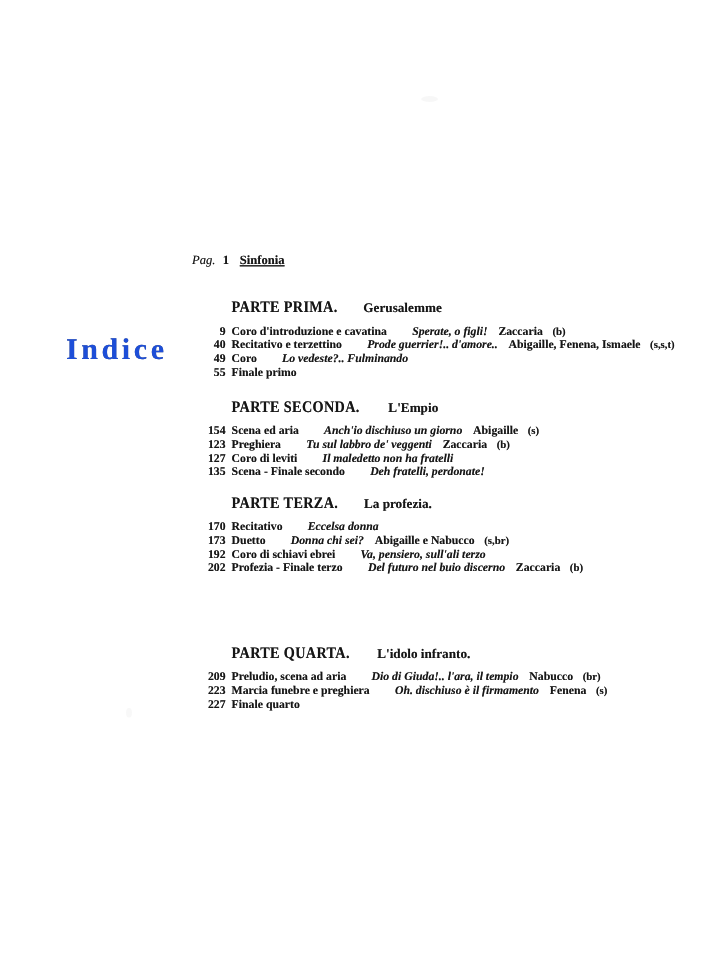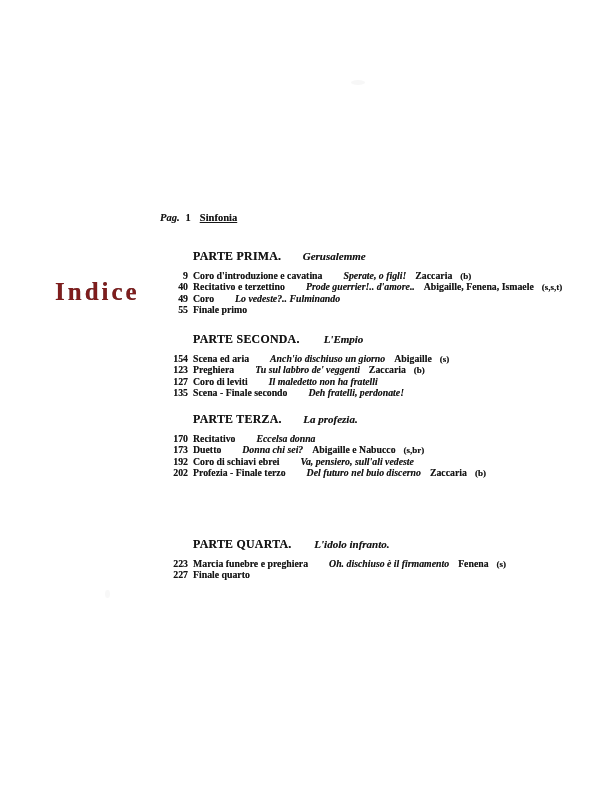"Pag." .pag-row .pag { font-weight: bold -> normal }
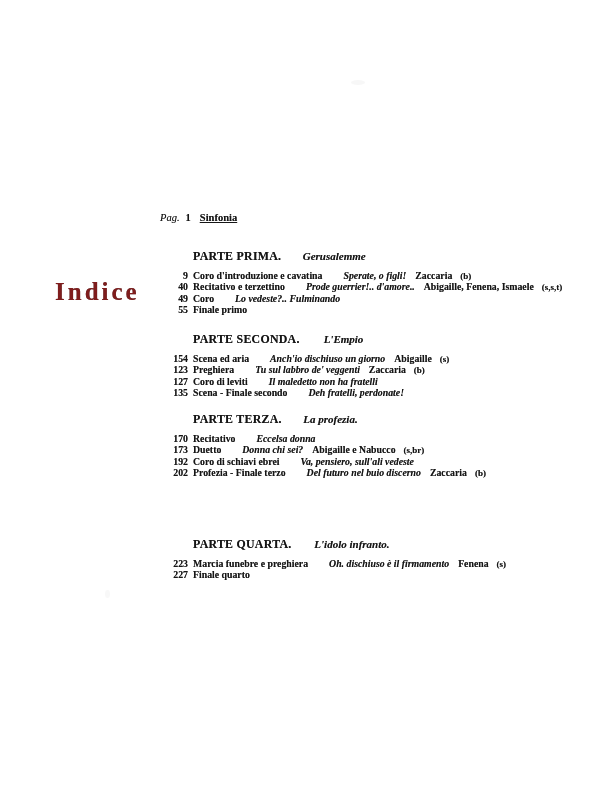"Gerusalemme" .head-sub { font-style: italic -> none }
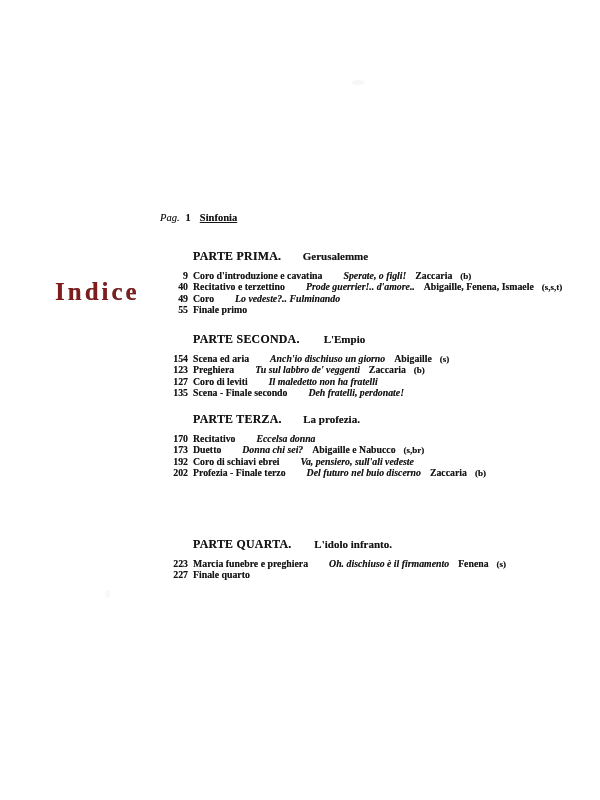"Indice" .indice-title { color: #7f1d1d -> #1d4ed8 }
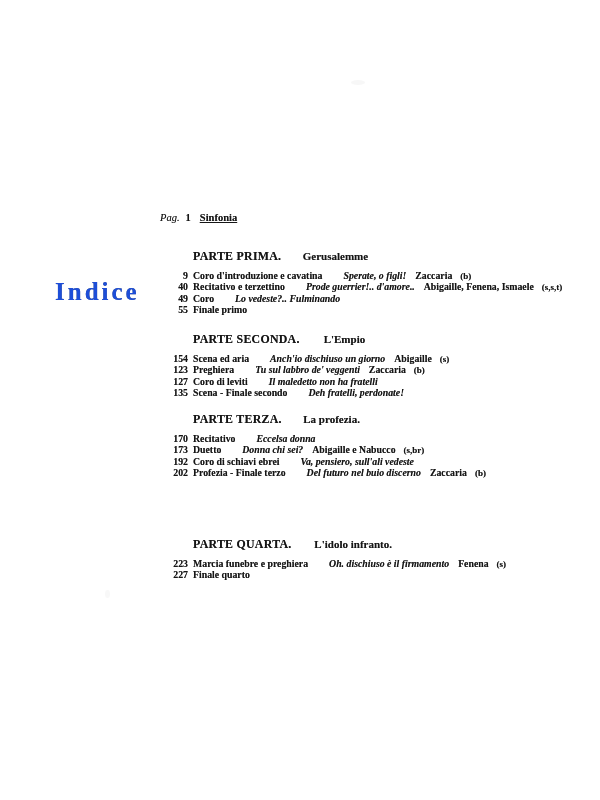"Va, pensiero, sull'ali vedeste" span.ttl { text: vedeste -> terzo }
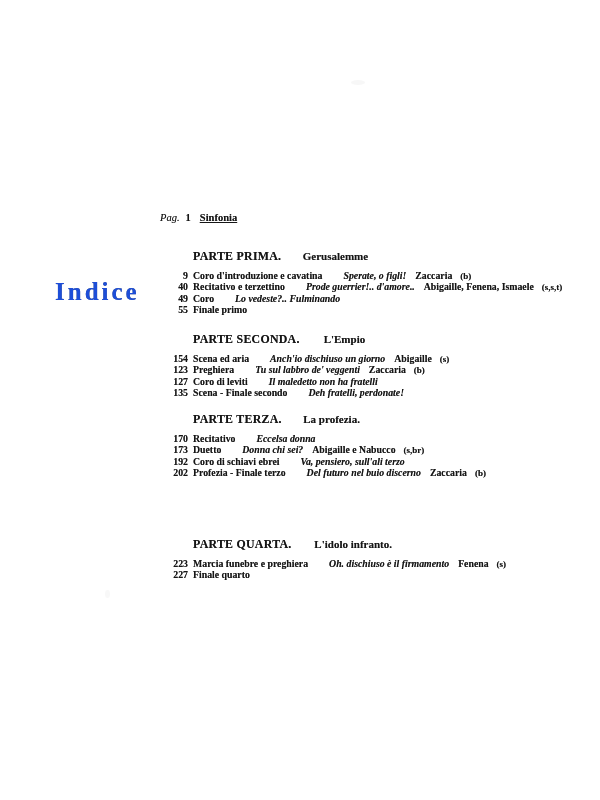"209" div.row { html: none -> <div> <span>209</span> <span>Preludio, scena ad aria</span> <span>Dio di Giuda!.. l'ara, il tempio</span> <span>Nabucco</span> <span>(br)</span> </div> }
